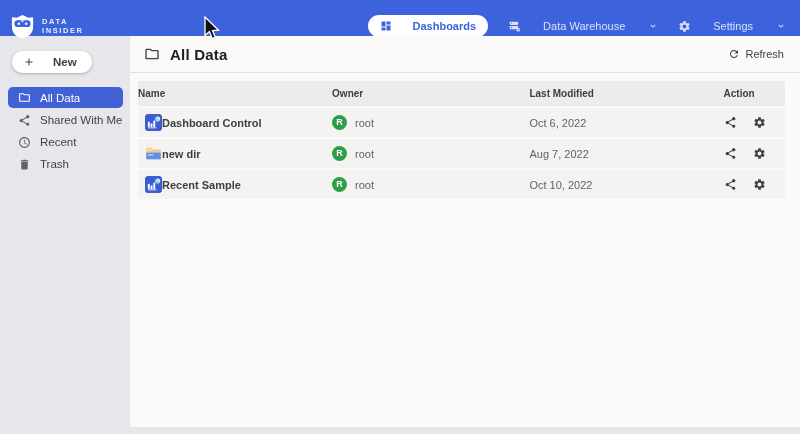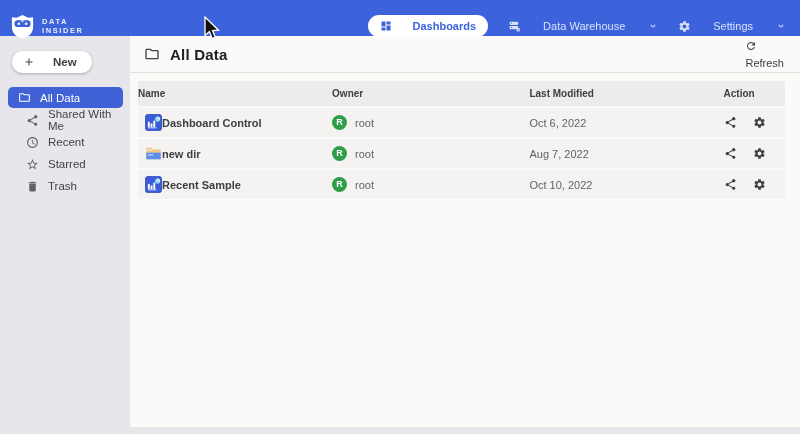"Refresh" .refresh-btn { align-items: none -> center; flex-direction: column -> none }
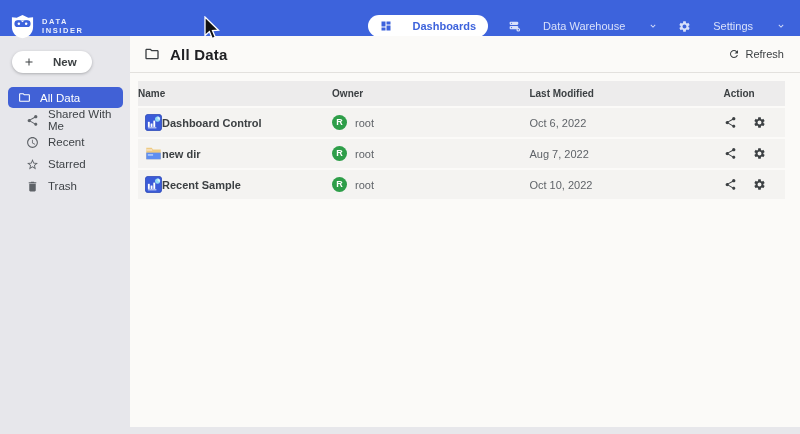"Shared With Me" .side-item { padding-left: 26px -> 18px }
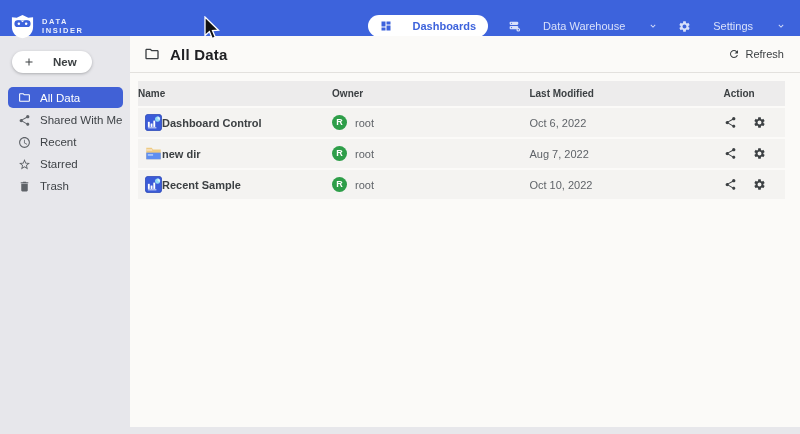"Starred" div.side-item { html: <div> <span> <svg> <path></path> </svg> </span> <span>Starred</span> </div> -> none }
